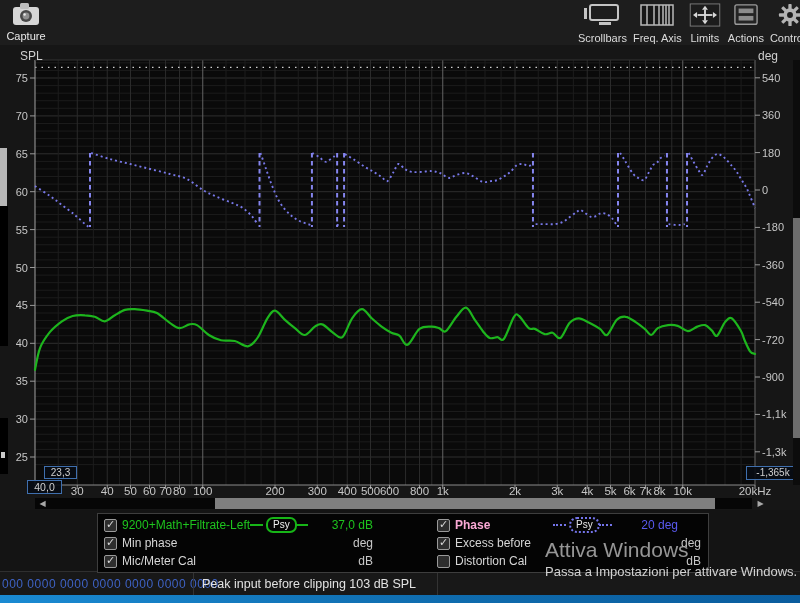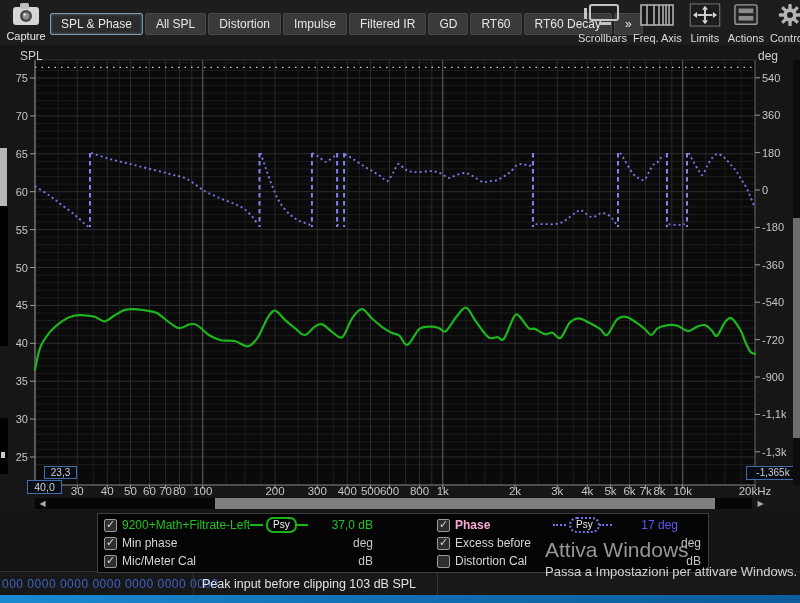"SPL & Phase" div { html: <div> <div>SPL &amp; Phase</div> <div>All SPL</div> <div>Distortion</div> <div>Impulse</div> <div>Filtered IR</div> <div>GD</div> <div>RT60</div> <div>RT60 Decay</div> <div>»</div> </div> -> none }
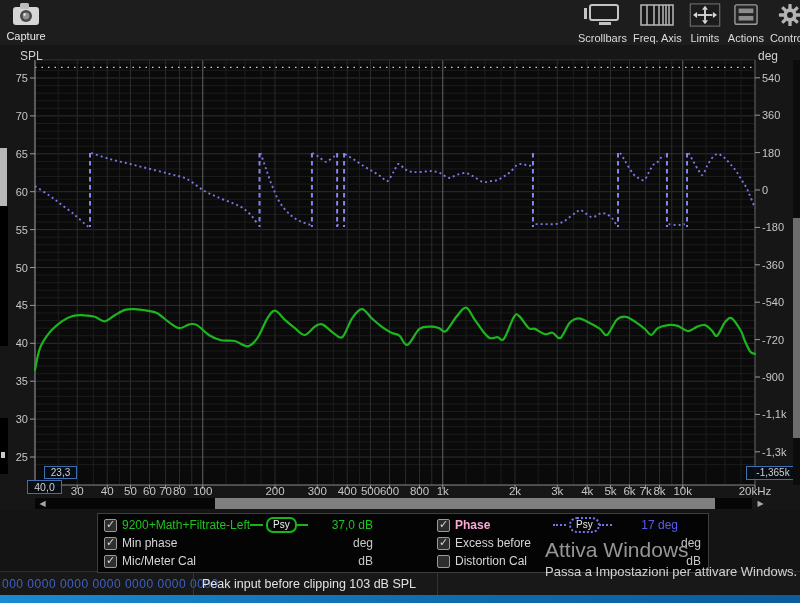"17 deg" span.val-r1 { text: 17 -> 20 }
